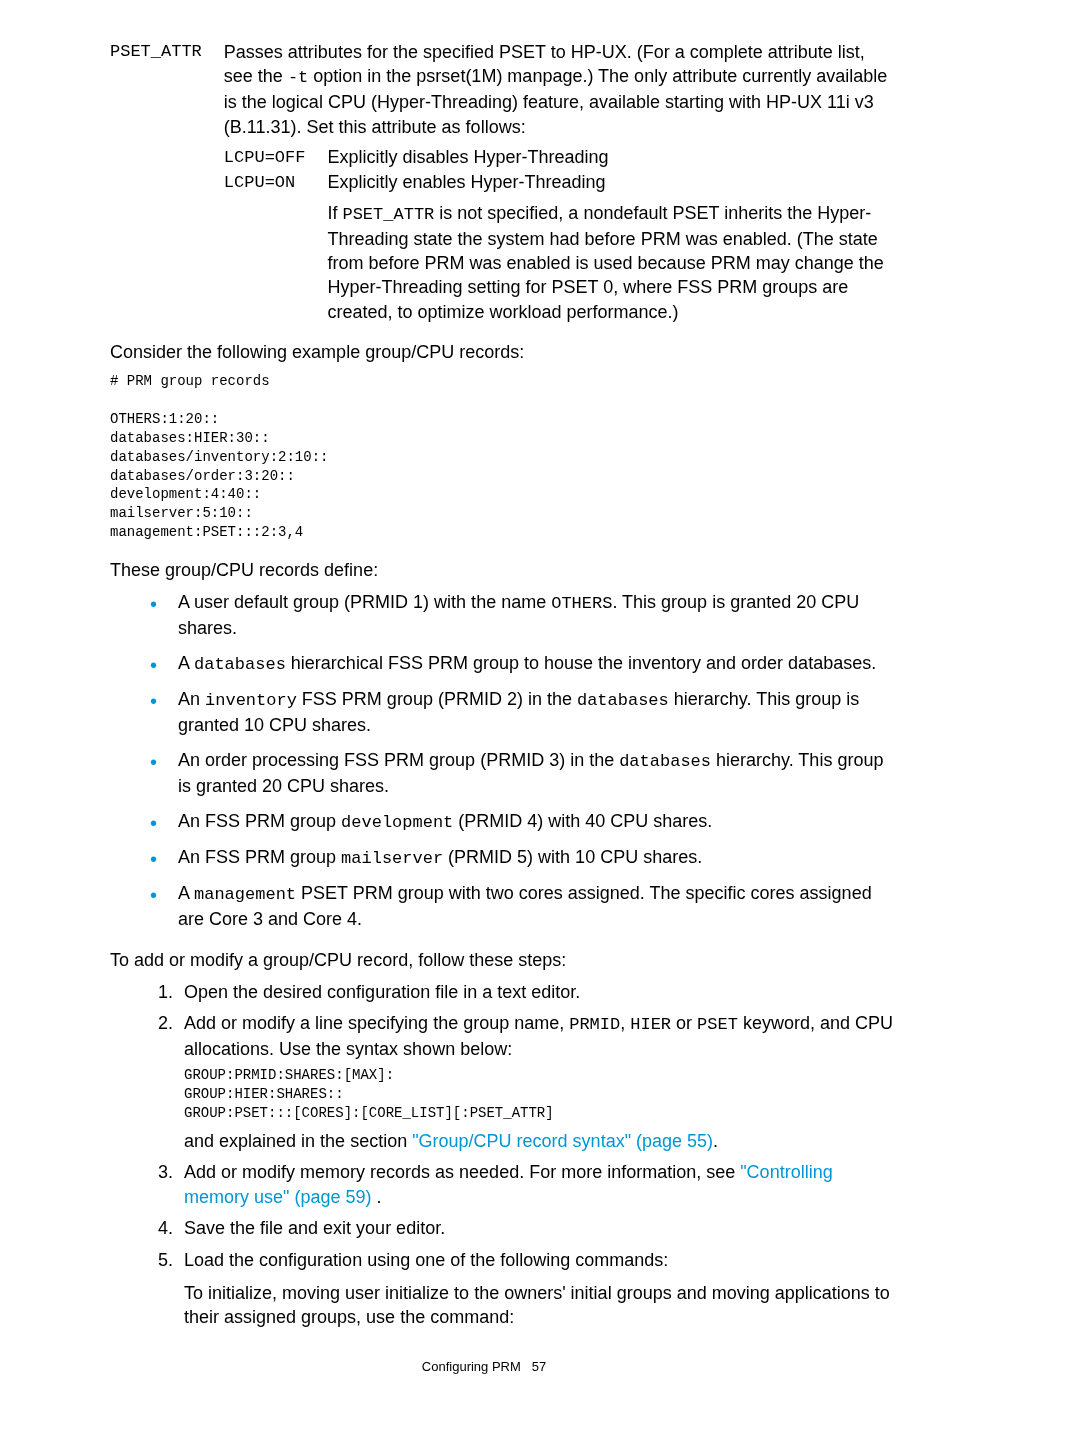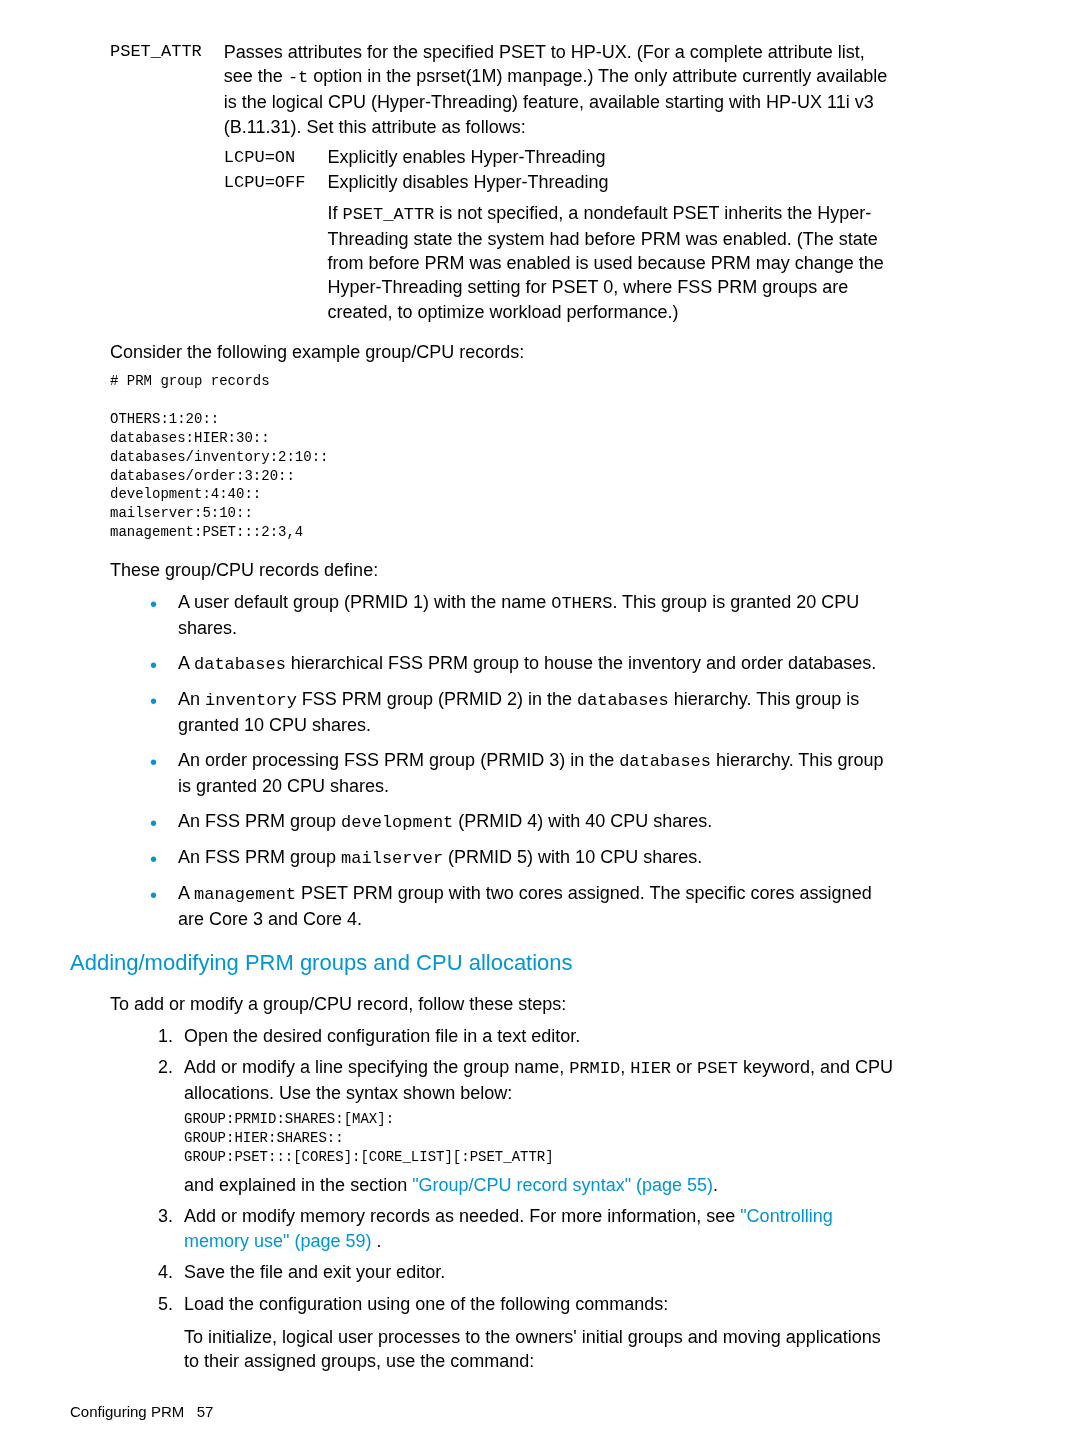"LCPU=ON" div.sub-def-row { order: before "LCPU=OFF" -> after "LCPU=OFF" }
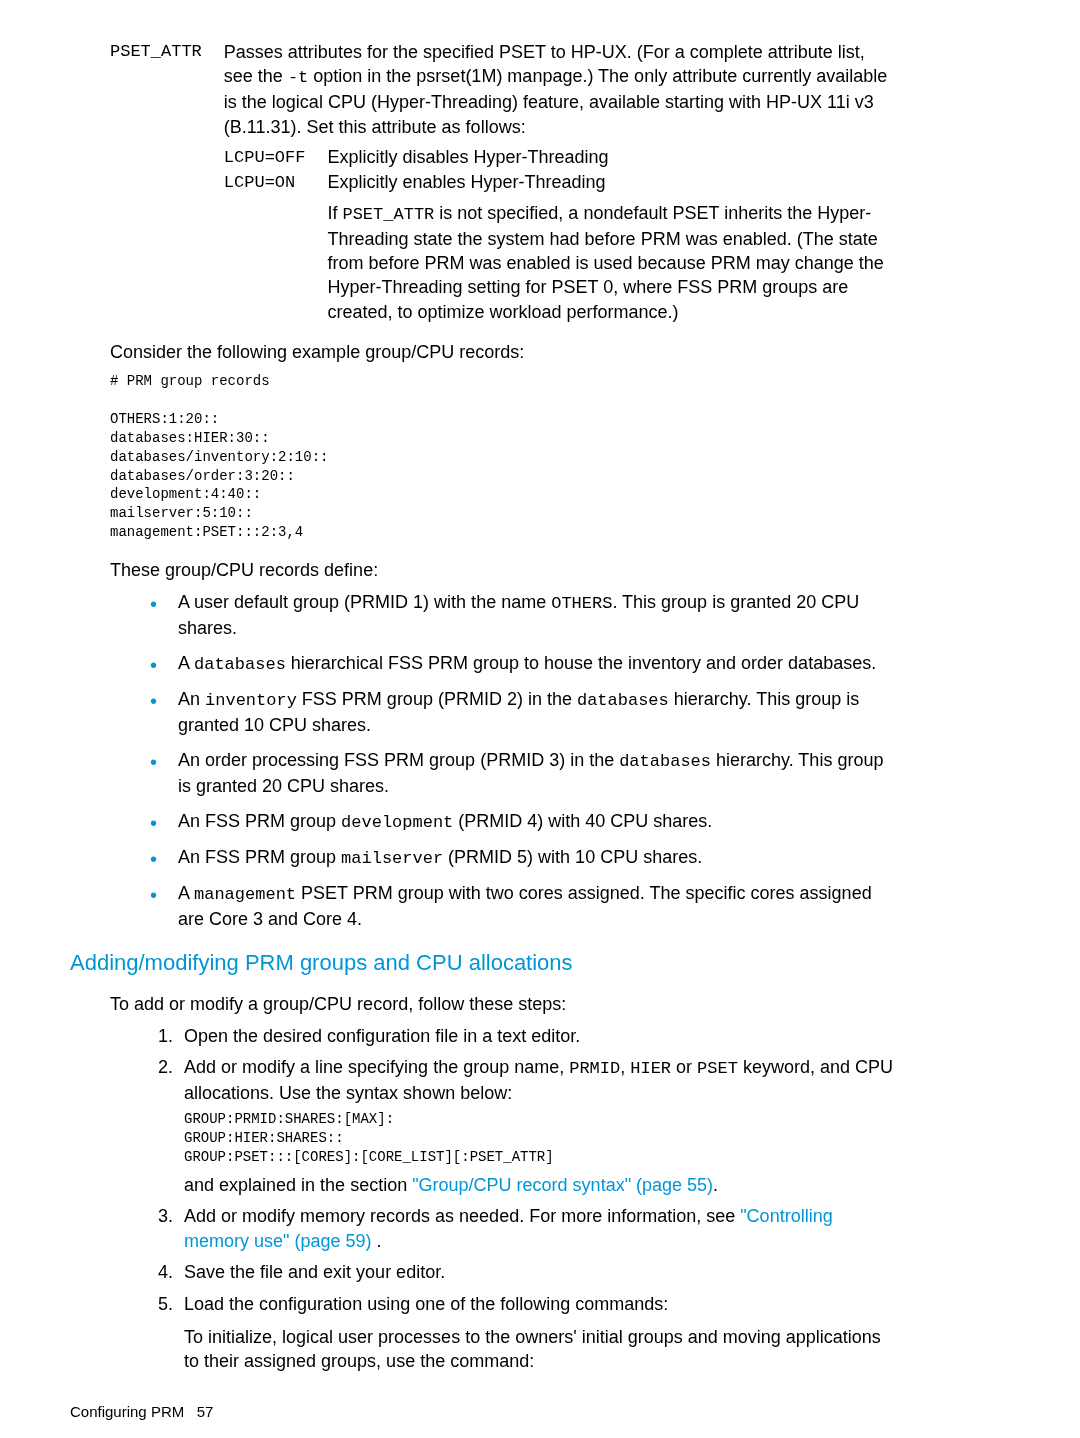"Adding/modifying PRM groups and CPU" h2.section { html: <h2>Adding/modifying PRM groups and CPU allocations</h2> -> none }
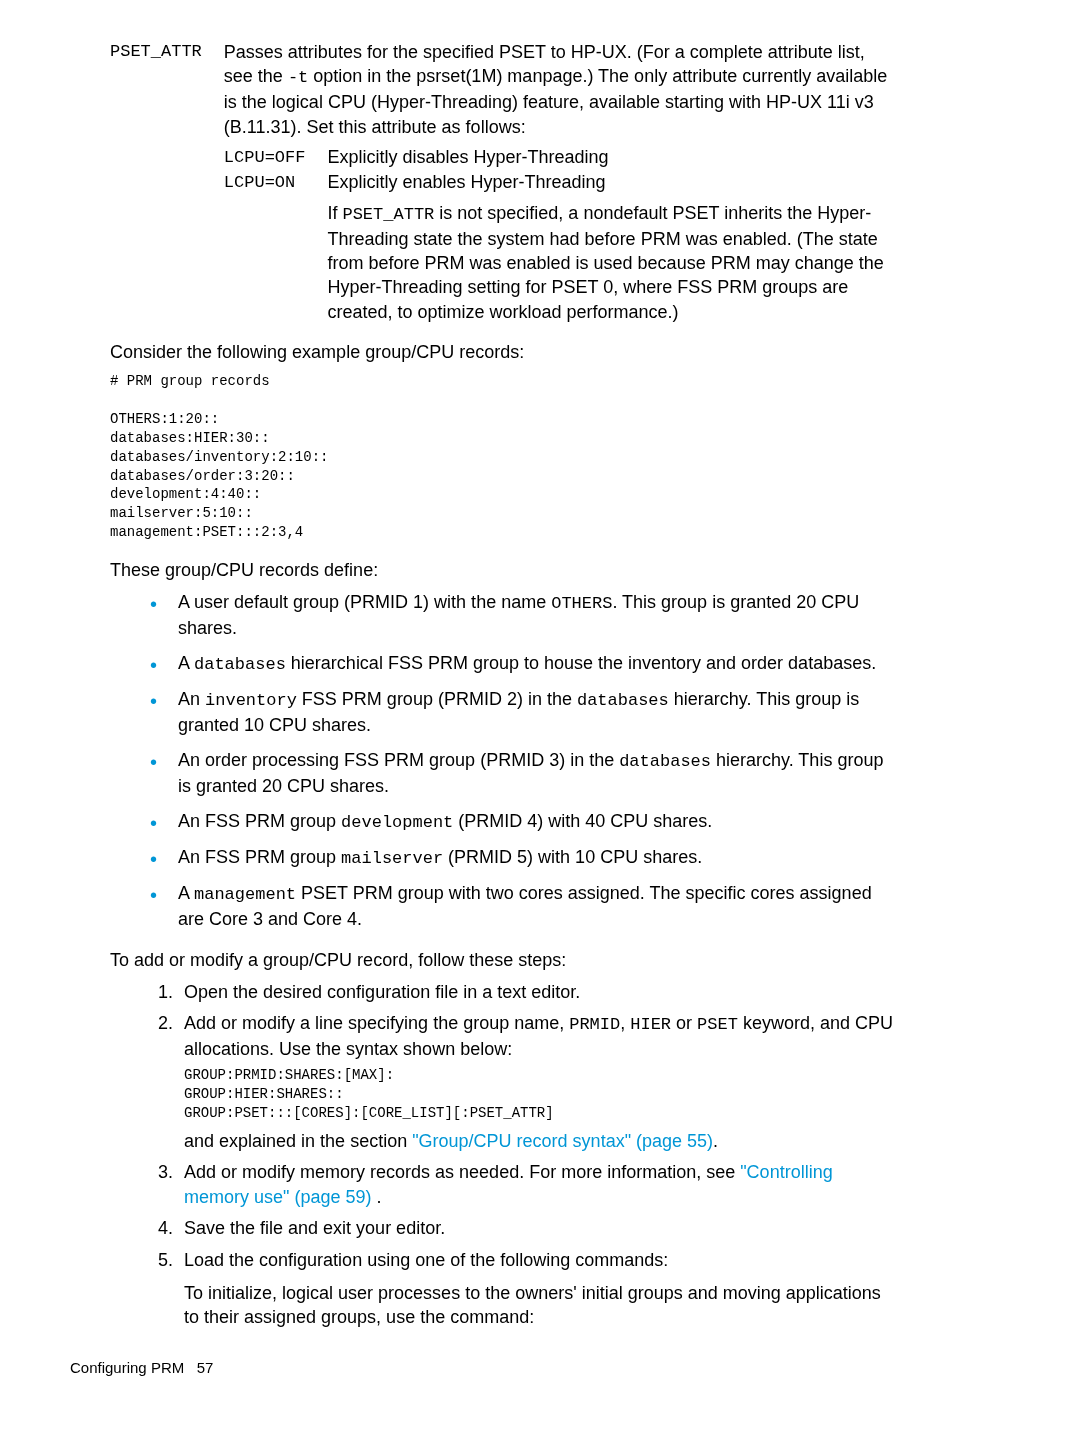"To initialize, logical user processes" p.para { text: logical user processes -> moving user initialize }
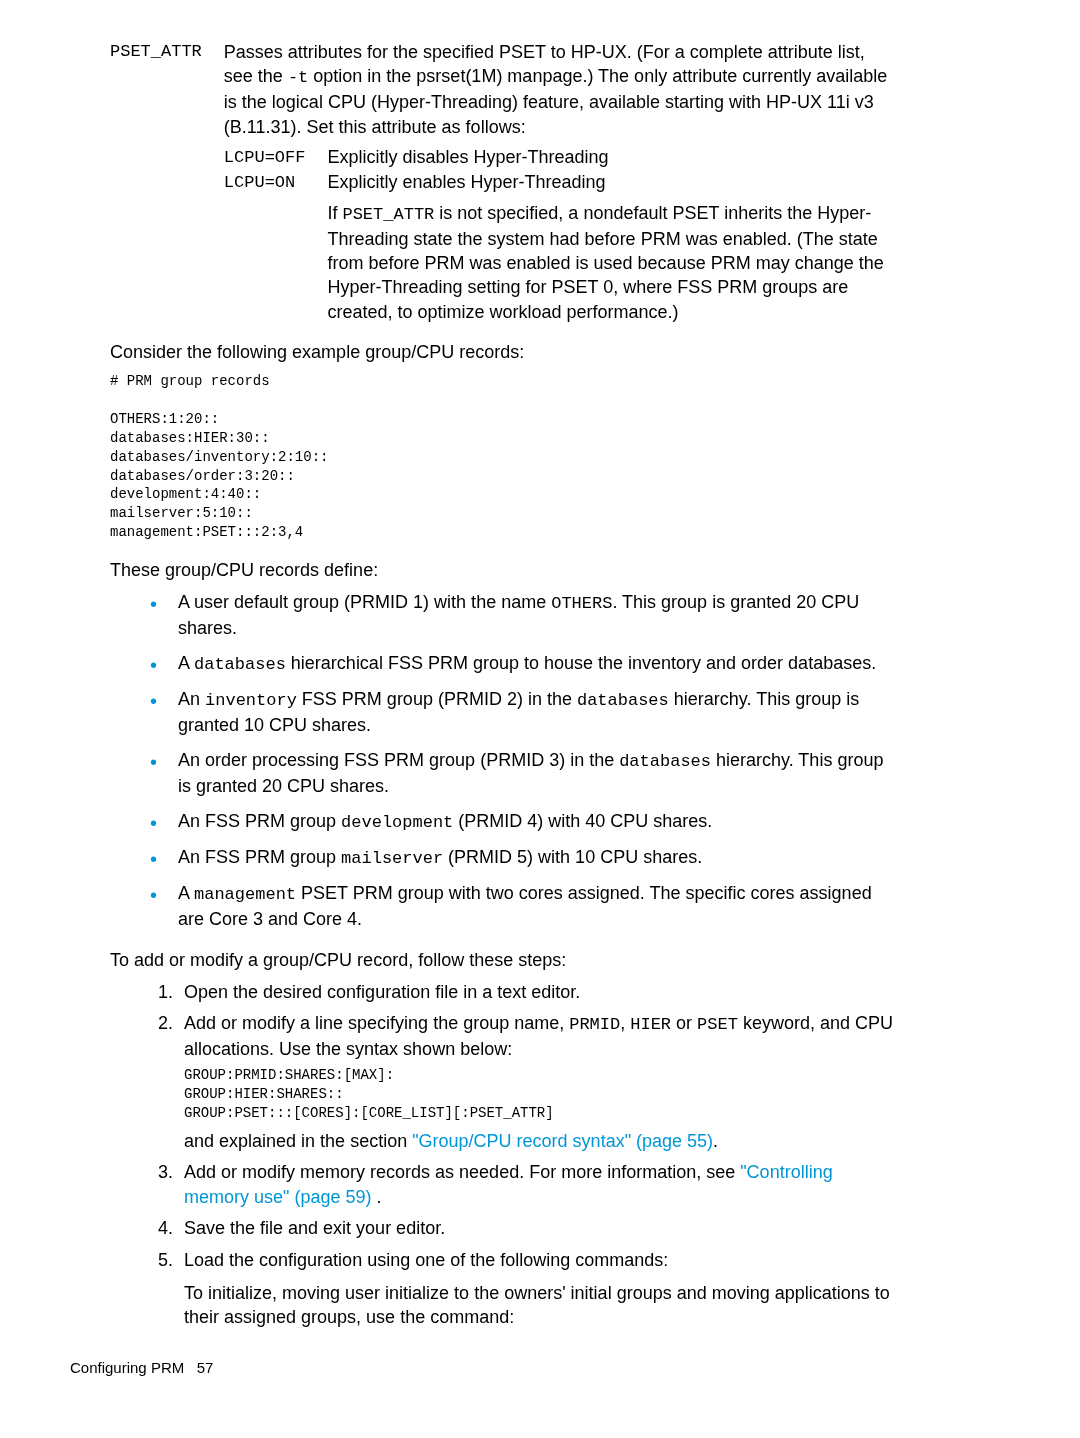"Configuring PRM 57" .footer { font-size: 15px -> 13px; text-align: left -> center }
